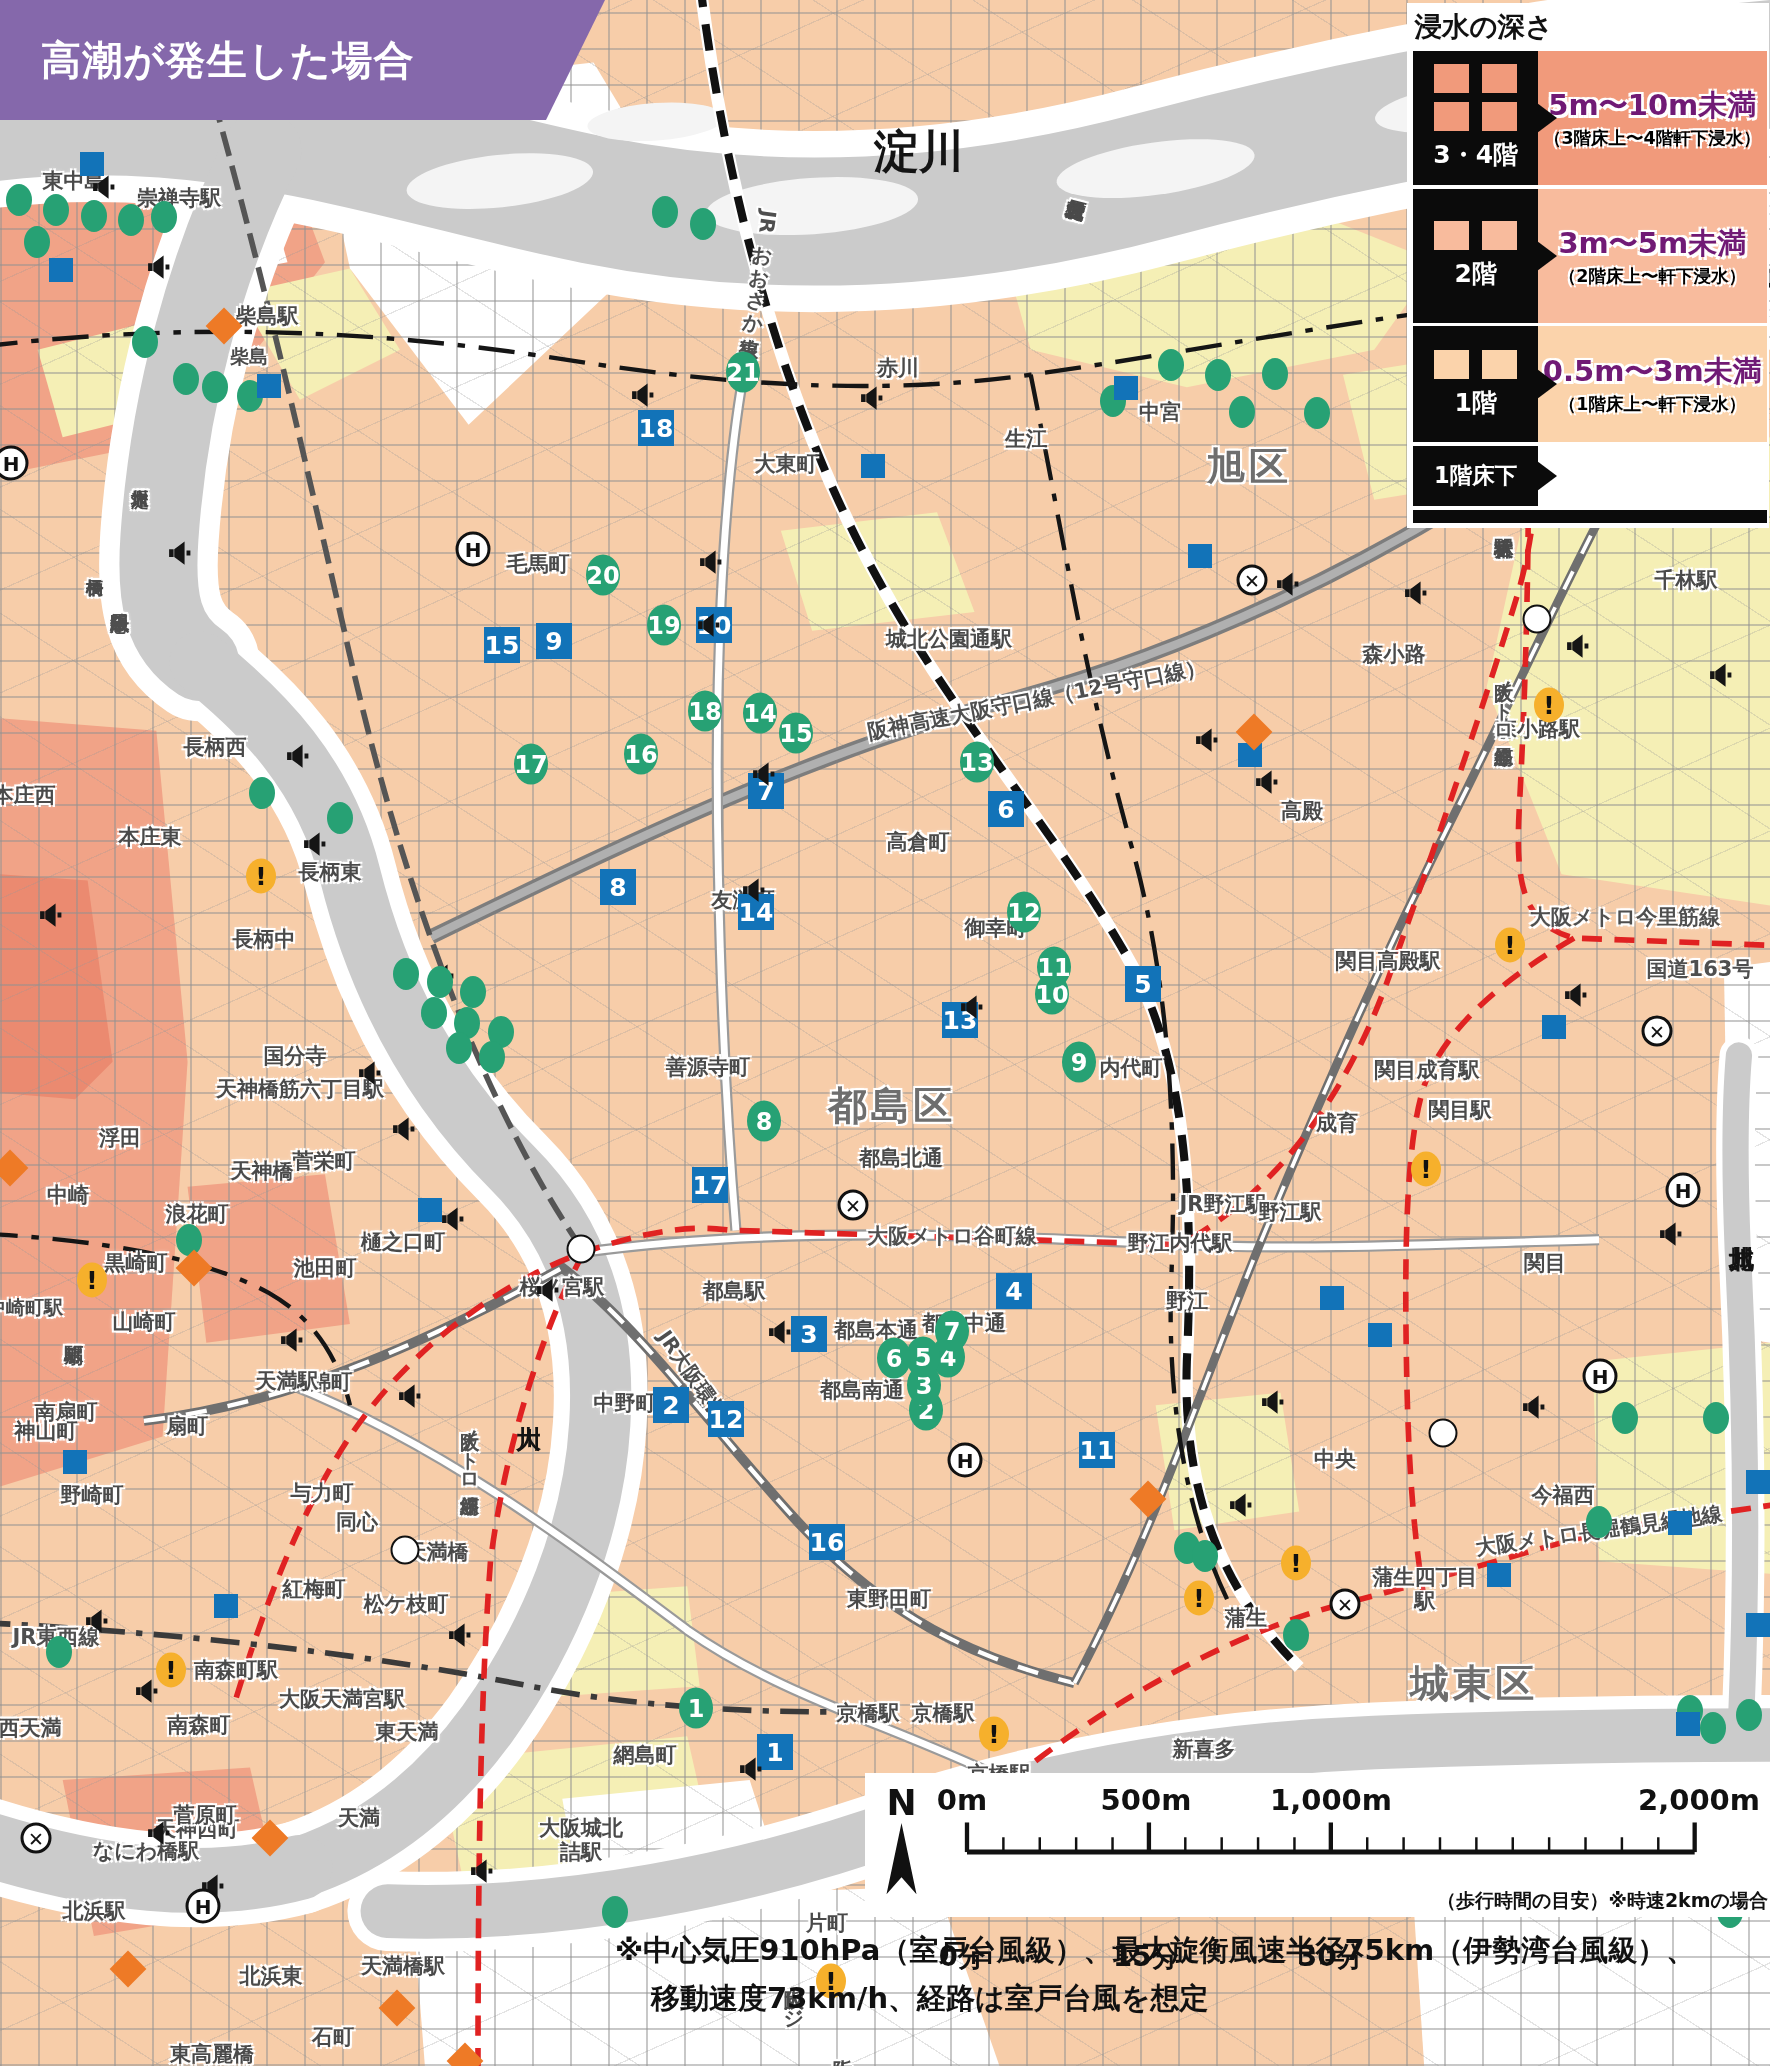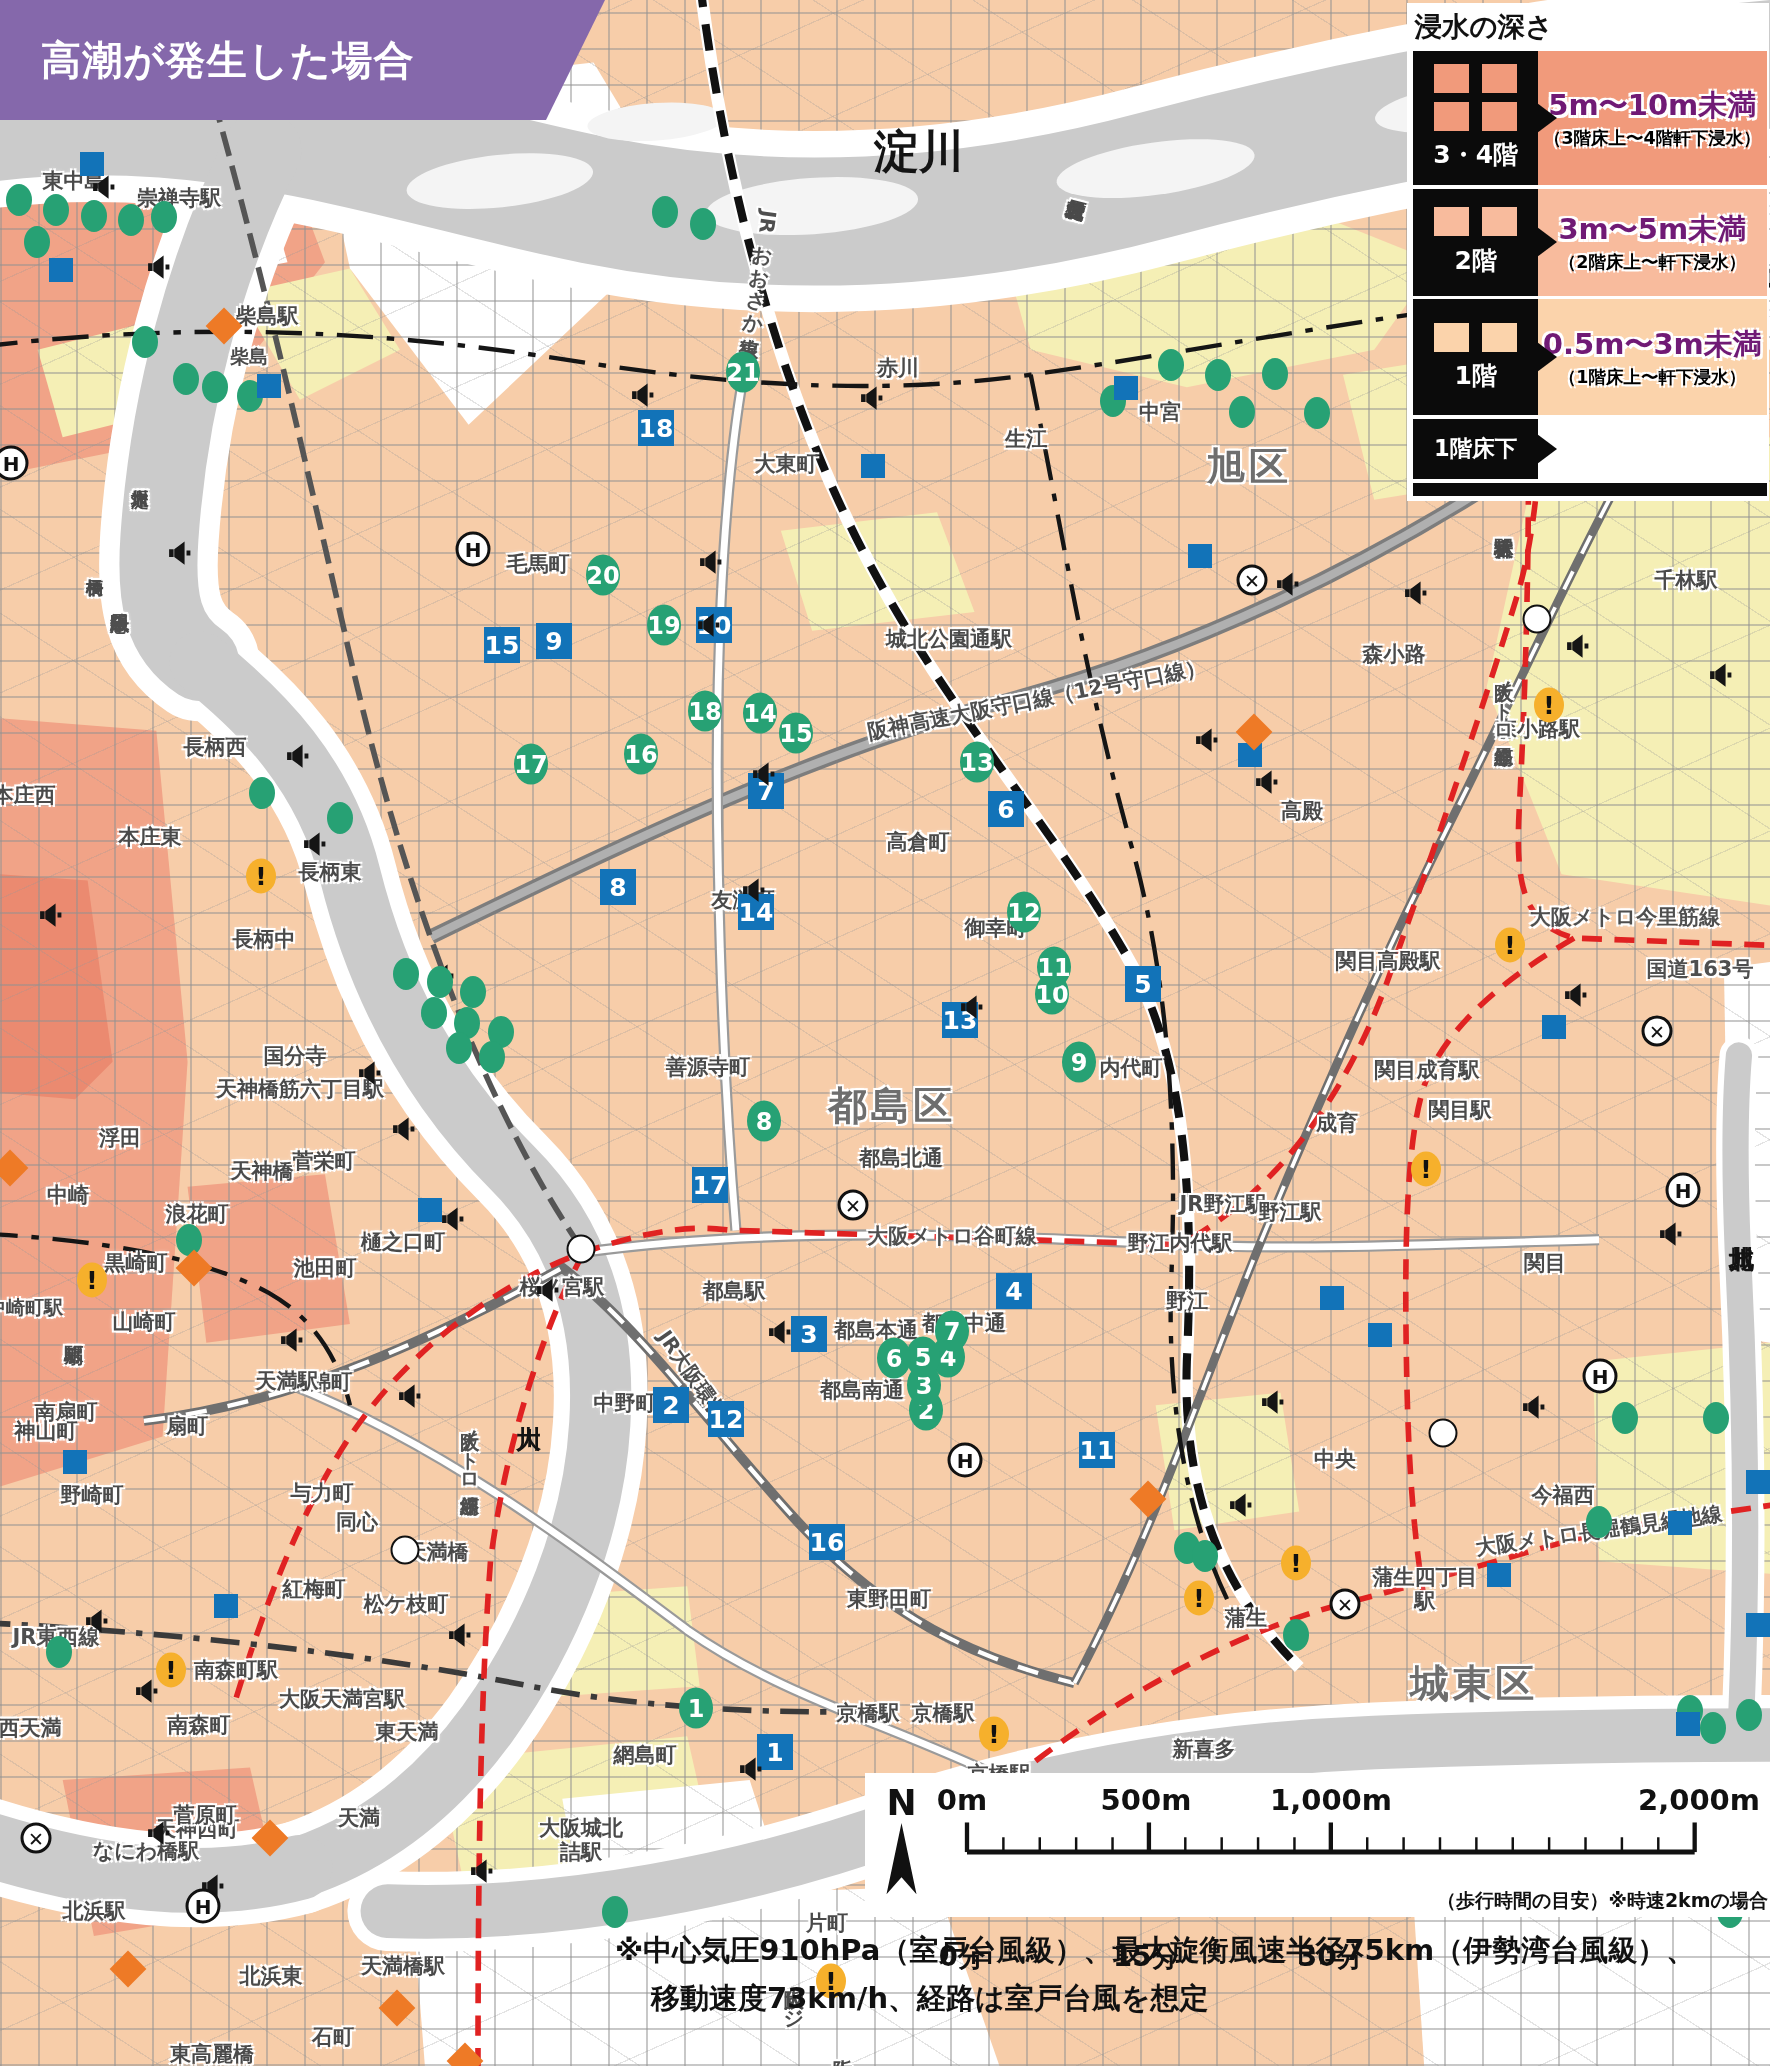"2階" div.bldg { height: 107px -> 134px }
